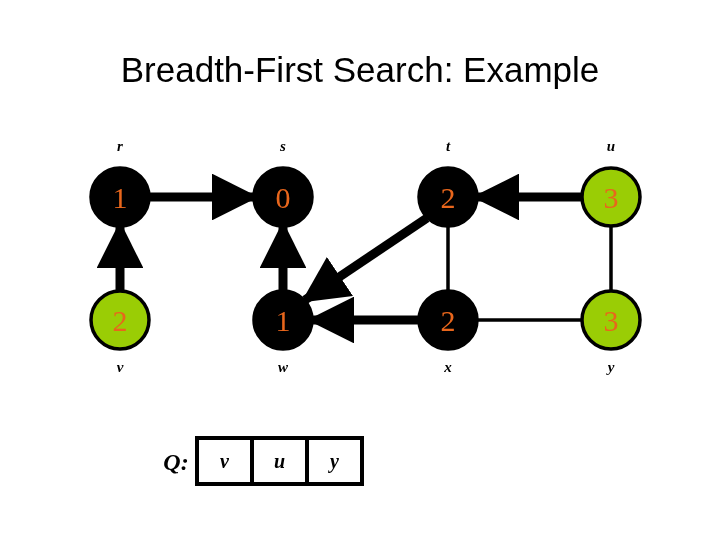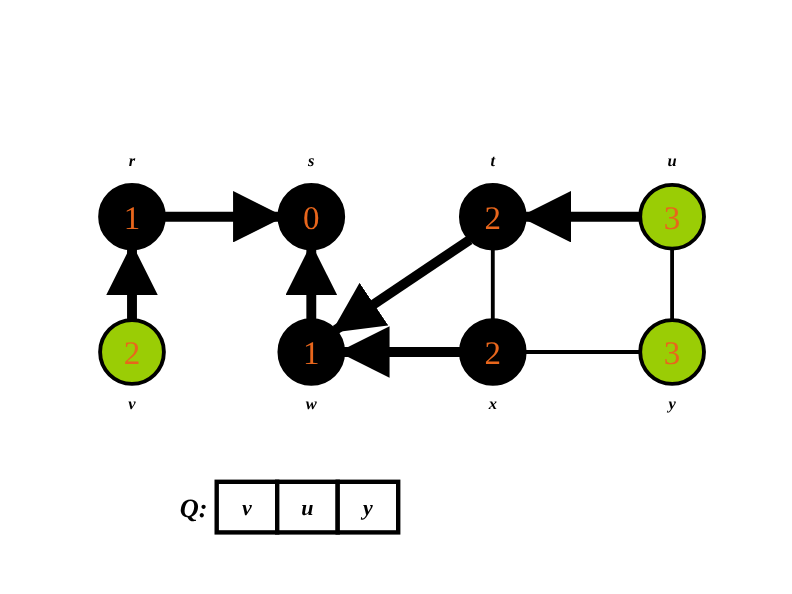"Breadth-First Search: Example" div { html: none -> <div>Breadth-First Search: Example</div> }
